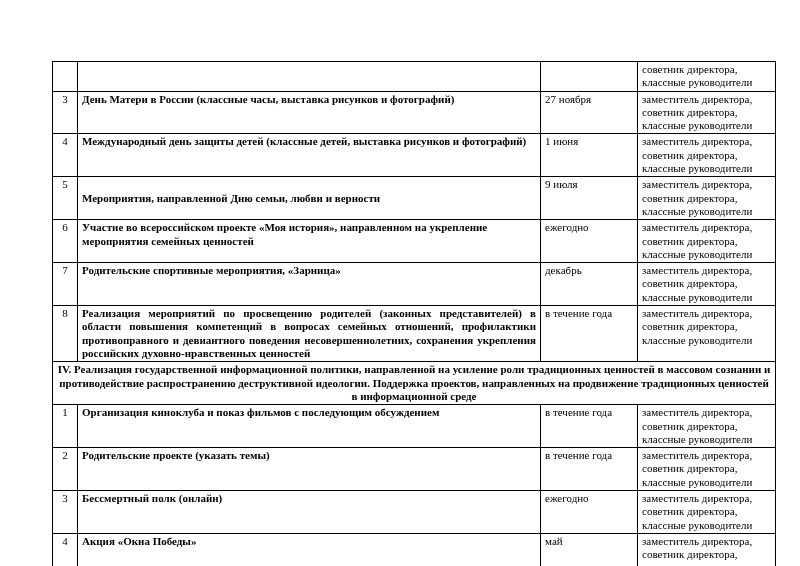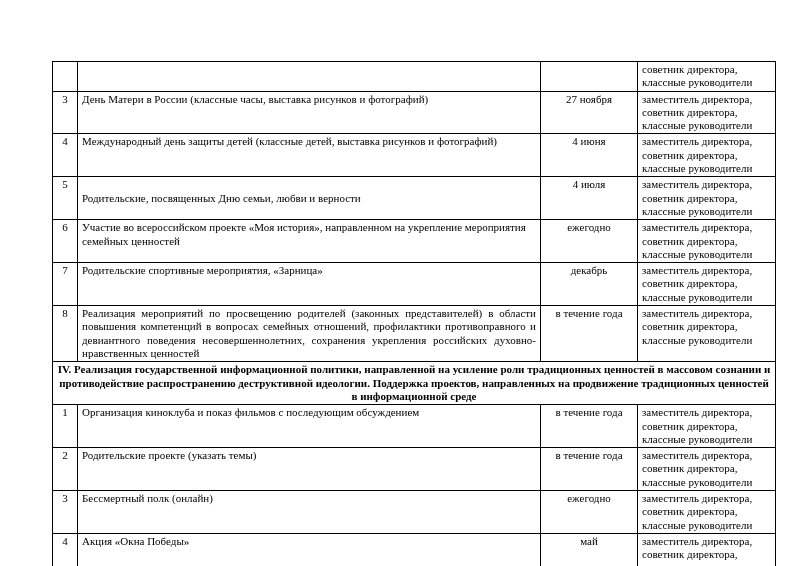"День Матери в России (классные" td.act { font-weight: none -> bold }
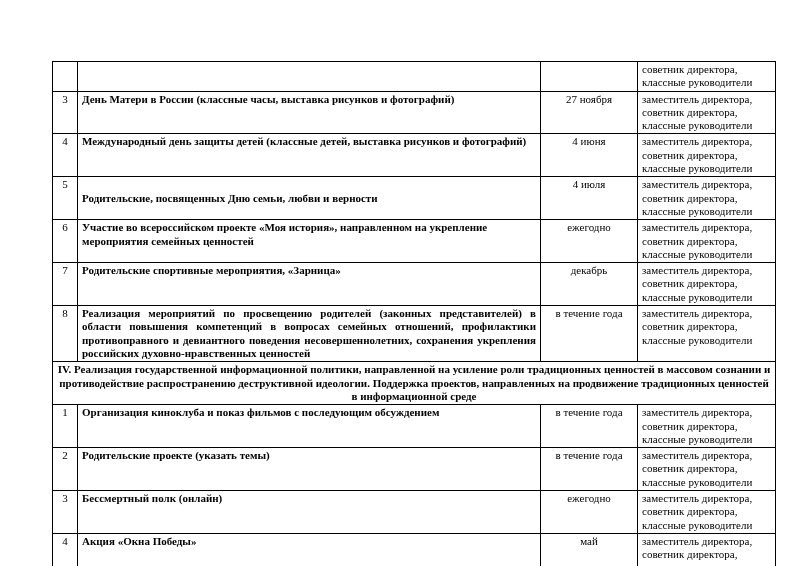"27 ноября" td.date { border-radius: 19px -> none; text-align: center -> left }
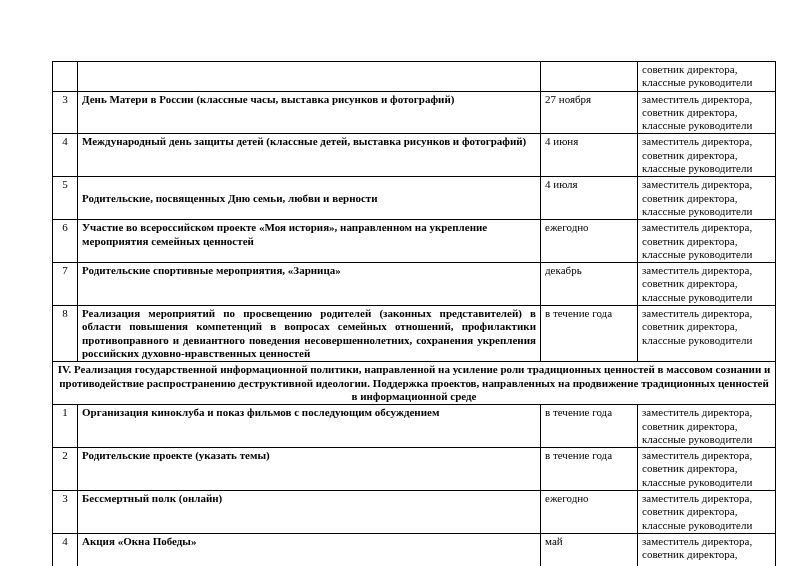"4 июня" td.date { text: 4 -> 1 }
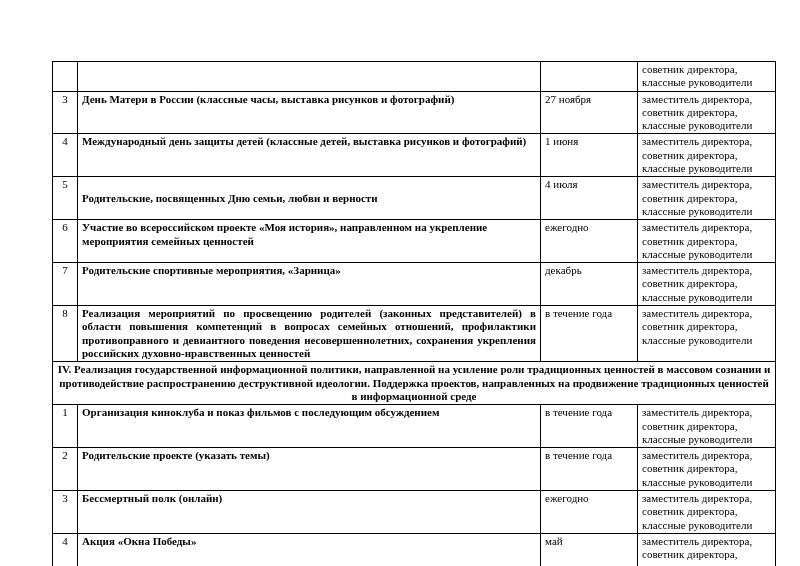"4 июля" td.date { text: 4 -> 9 }
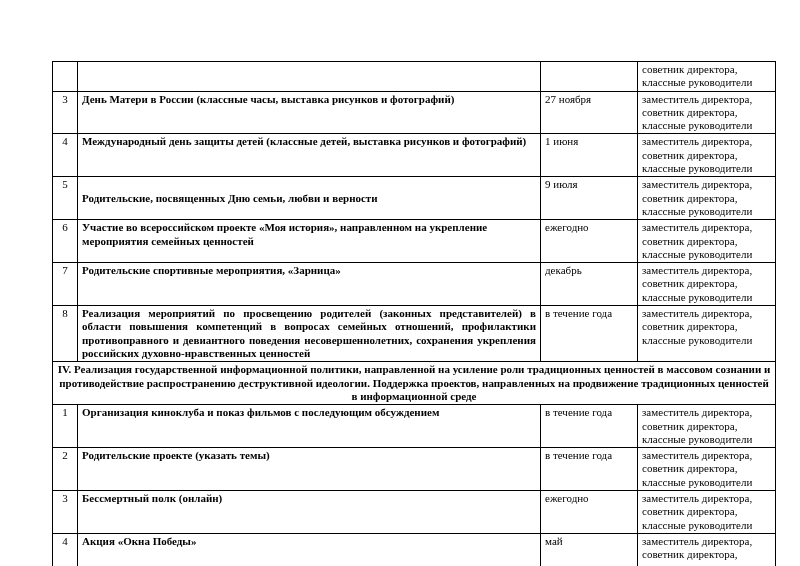"Родительские, посвященных Дню семьи," td.act { text: Родительские, посвященных -> Мероприятия, направленной }
